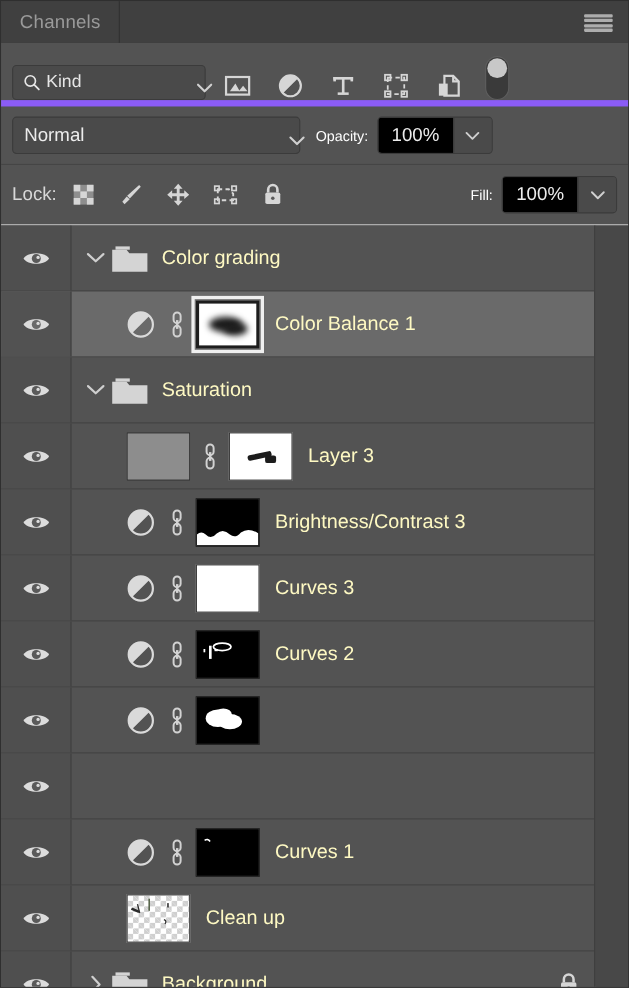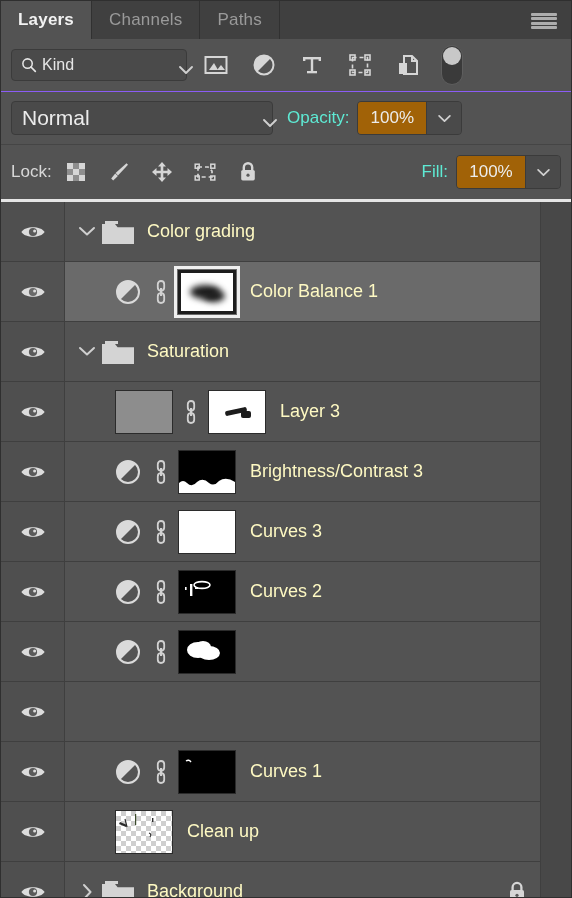"Layers" div.tab { html: <div> <span>Layers</span> </div> -> none }
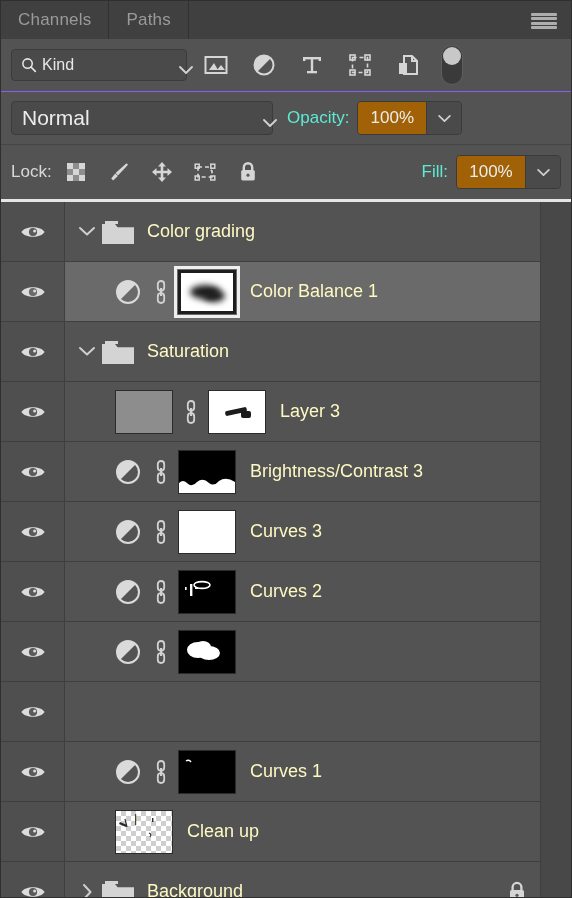"Paths" div.tab { html: <div> <span>Paths</span> </div> -> none }
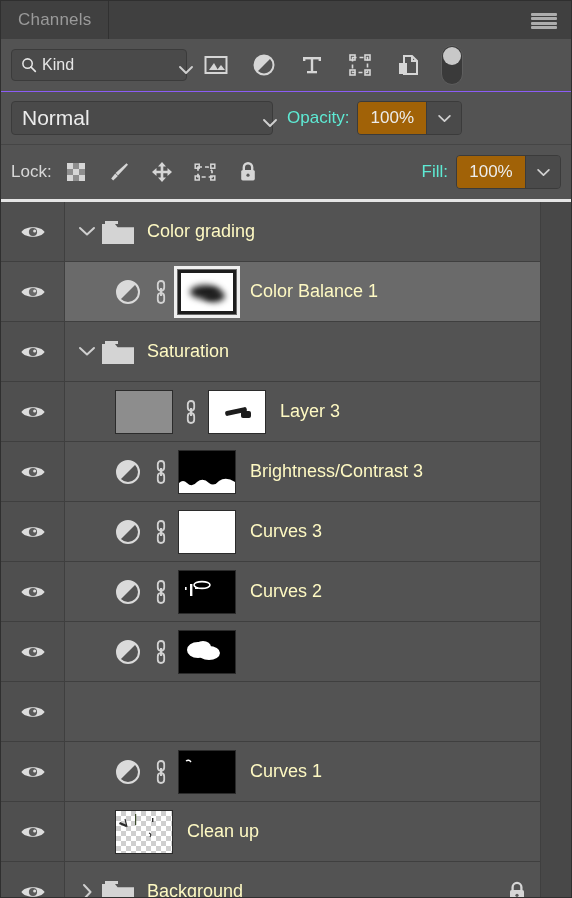"Kind" .filterrow { align-items: center -> flex-end; border-bottom: 1px solid #8b5cf6 -> 6px solid #8b5cf6 }
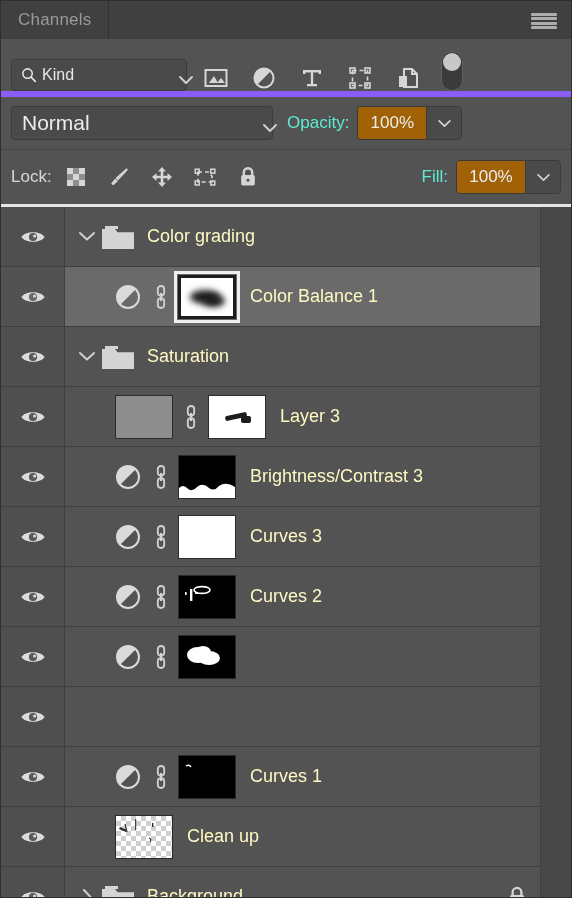"Normal" .blend-select { font-size: 21px -> 17px }
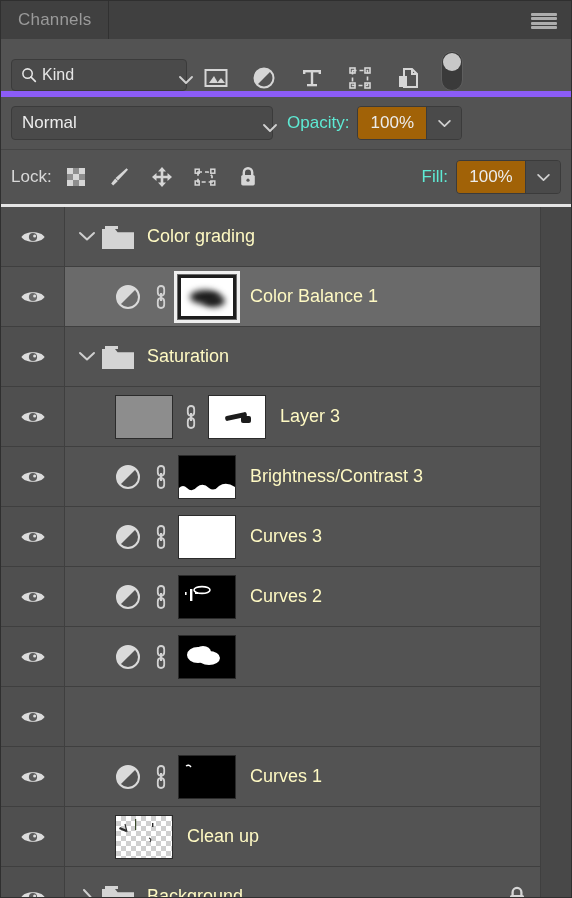"Opacity:" .fieldlabel { color: #5eead4 -> #ffffff; font-size: 17px -> 13px }
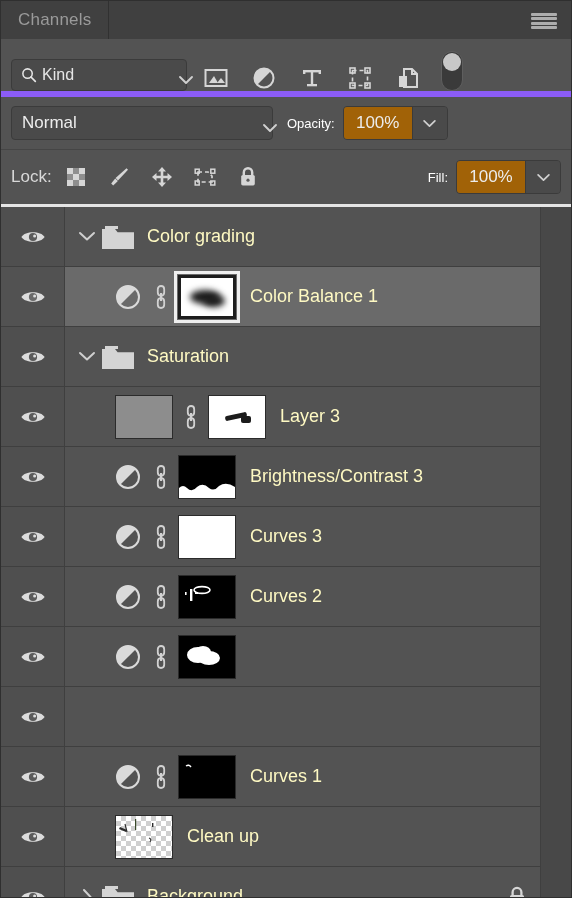"100%" .numval { background: #a16207 -> #000000 }
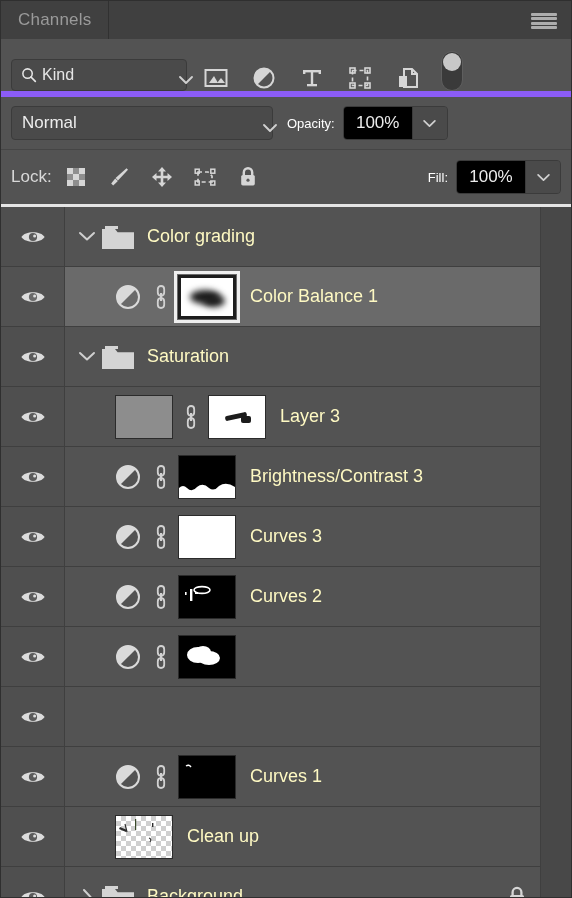"Lock:" .lockrow { border-bottom: 3px solid #e5e5e5 -> 1px solid #e5e5e5 }
